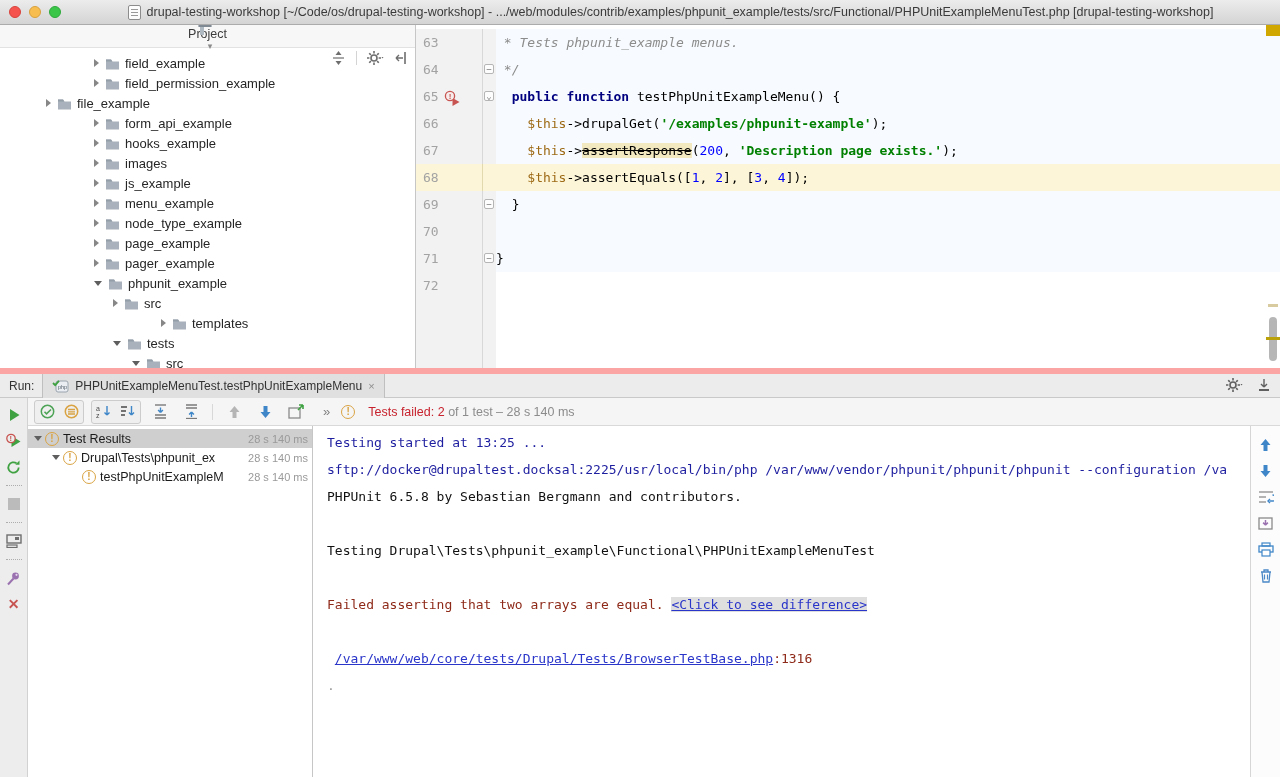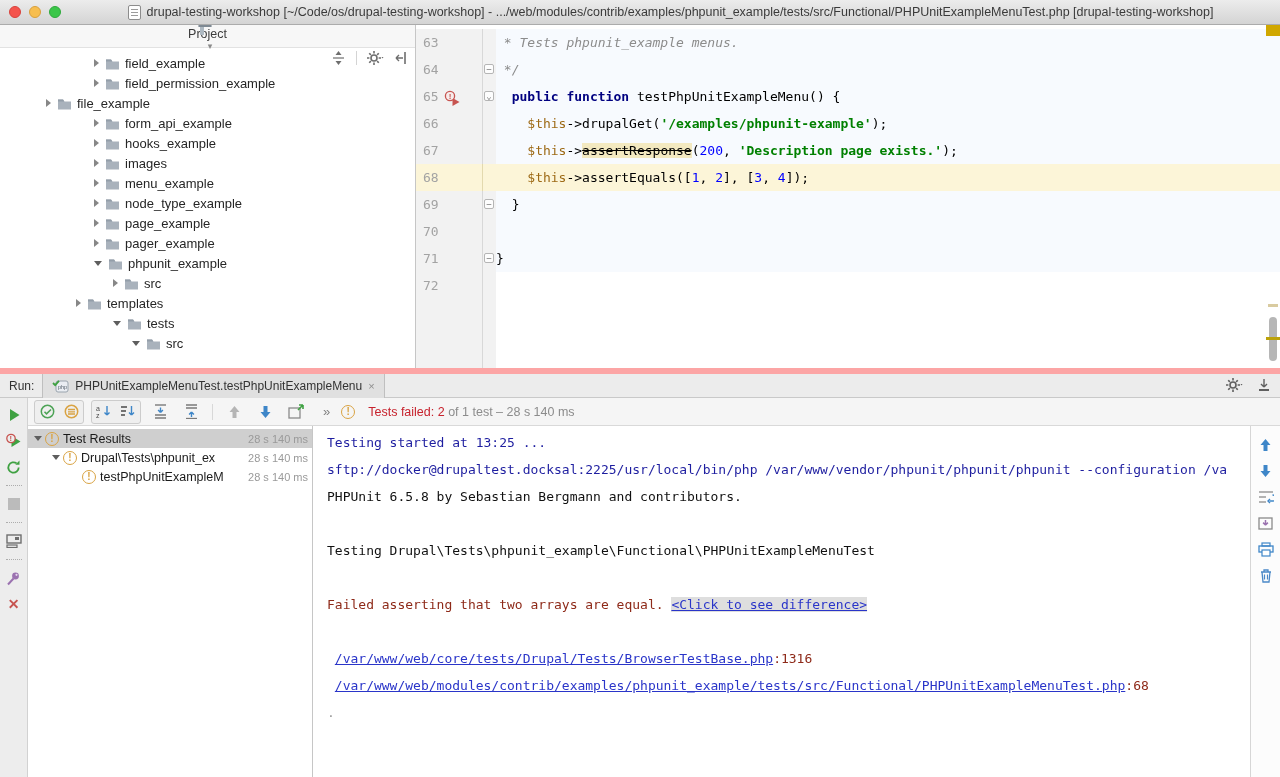"js_example" div.p-row { html: none -> <div> <span></span> <span> <svg> <path></path> <path></path> </svg> </span> <span>js_example</span> </div> }
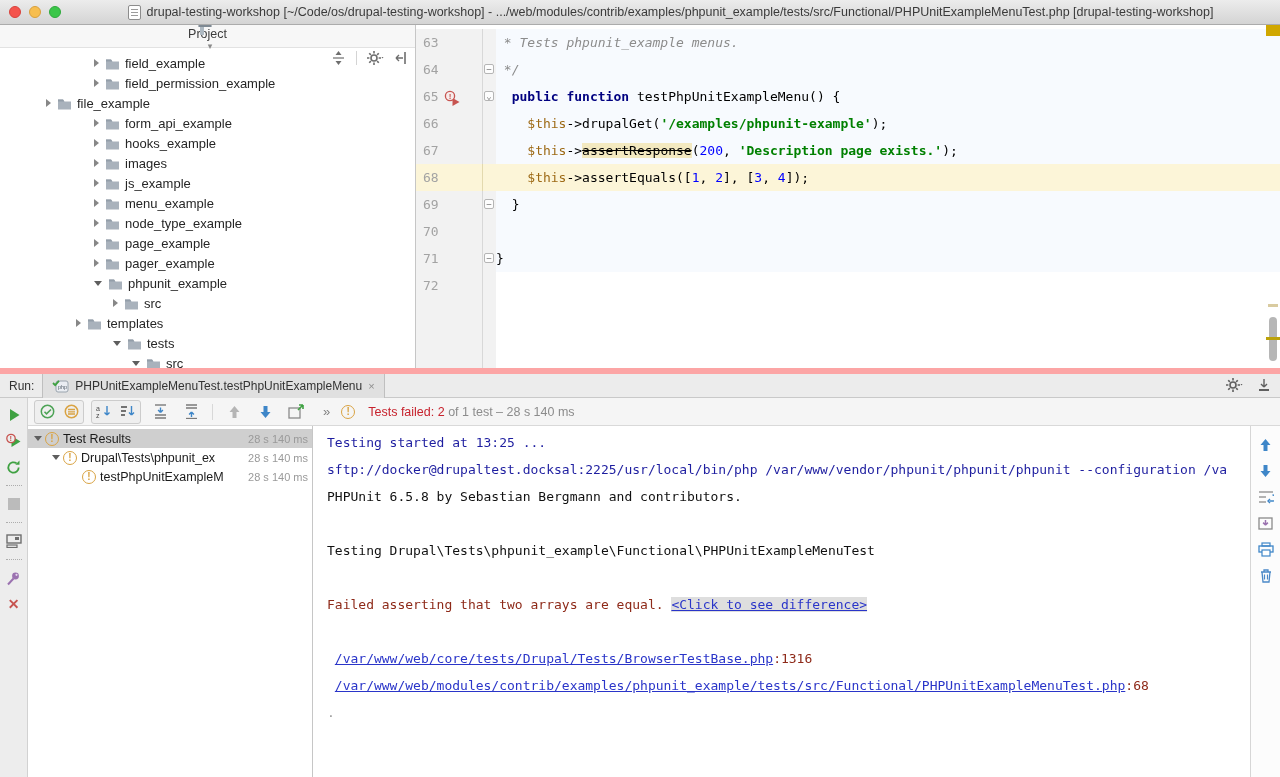"templates" div.p-row { margin-left: none -> 48px; padding-left: 76px -> 113px }
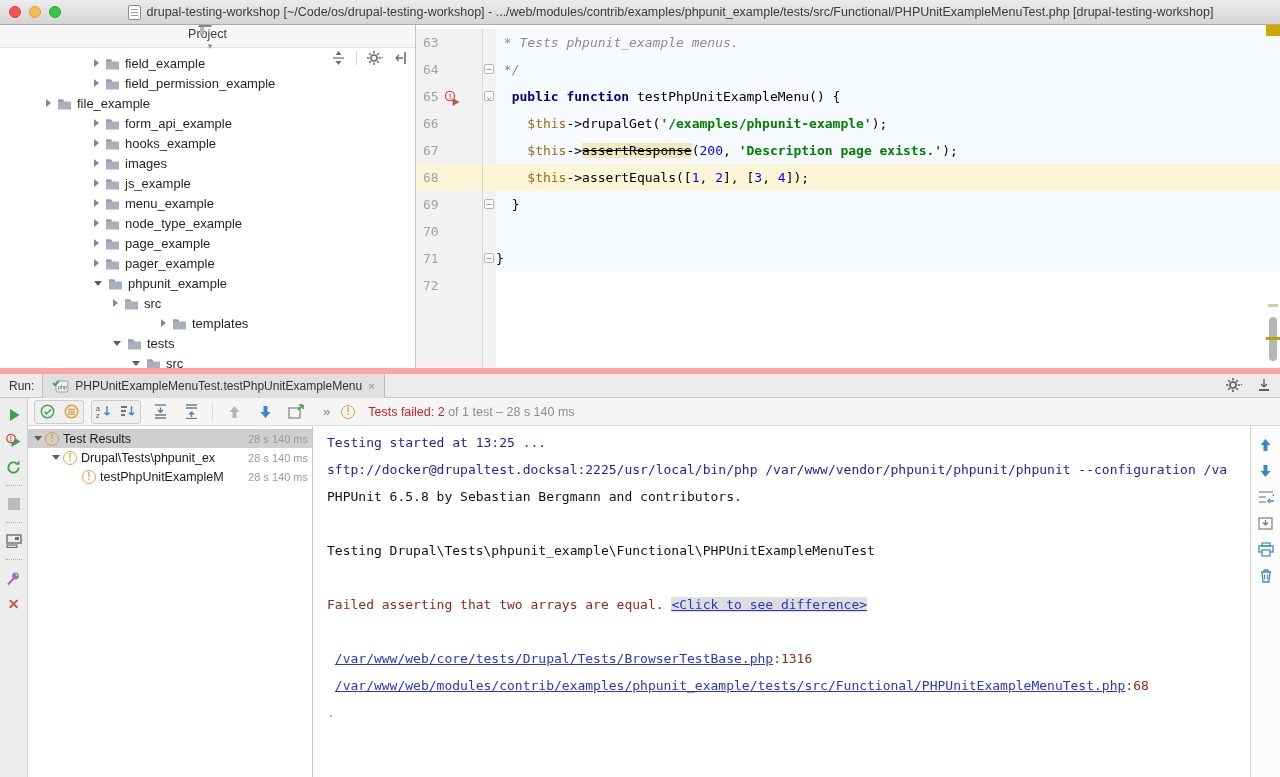"/var/www/web/modules/contrib/examples/ph" div.c-line { html: <div><span> </span><span>/var/www/web/modules/contrib/examples/phpunit_example/tests/src/Functional/PHPUnitExampleMenuTest.php</span><span>:68</span></div> -> none }
